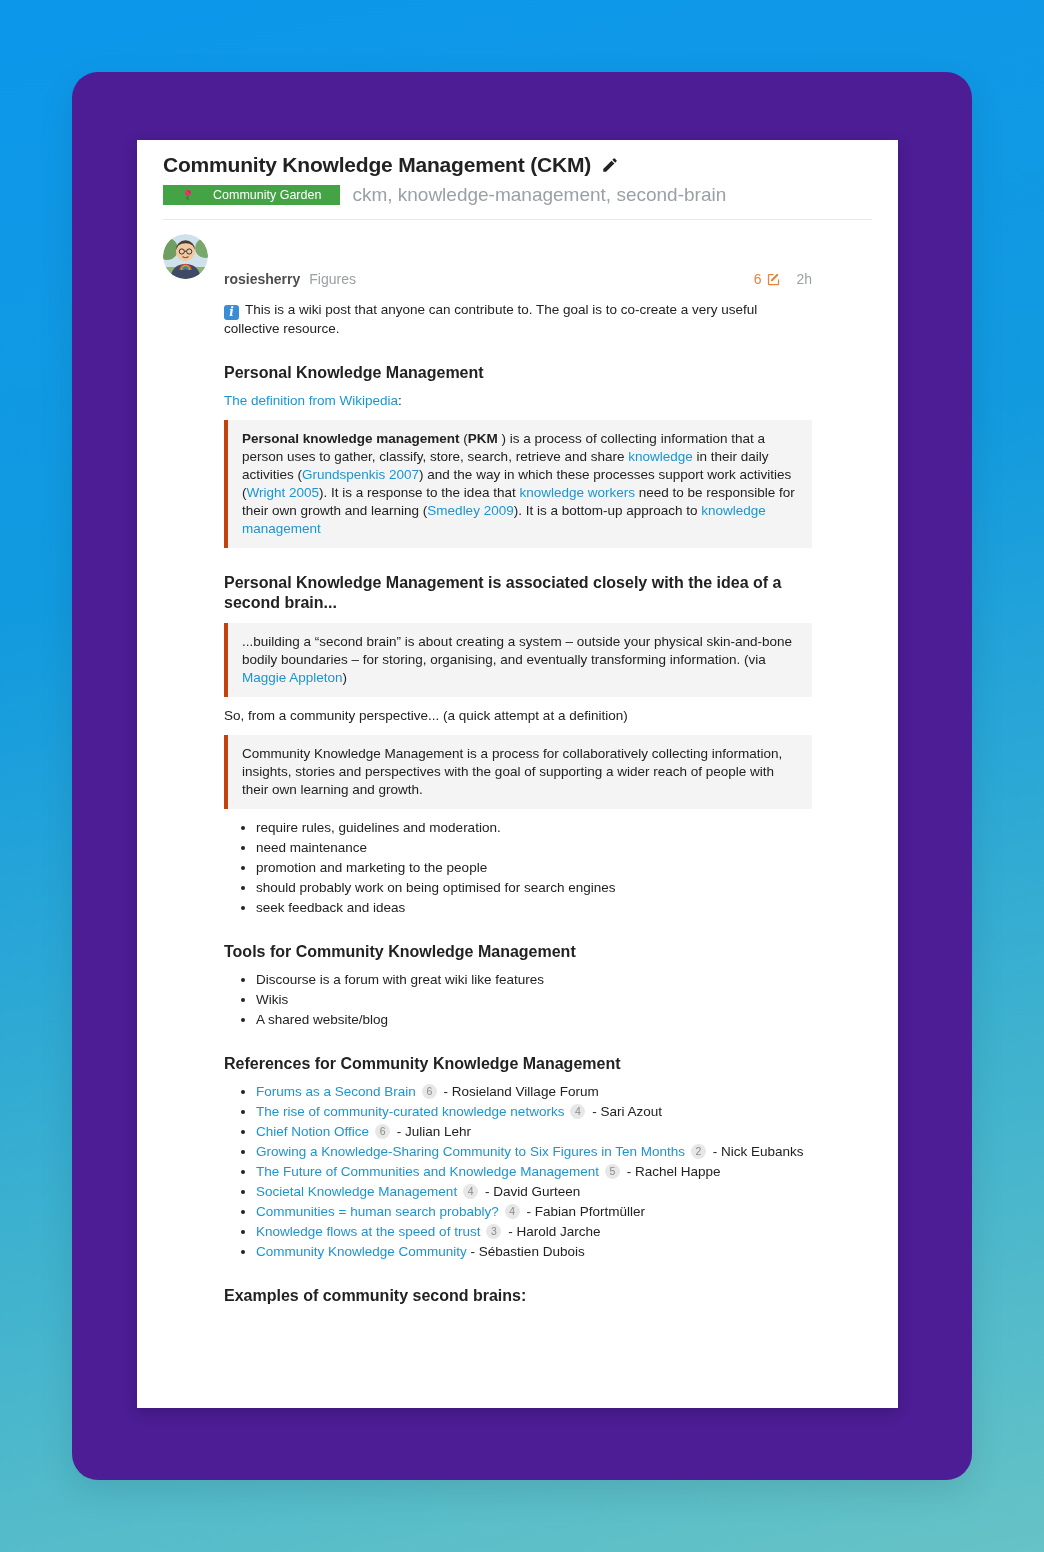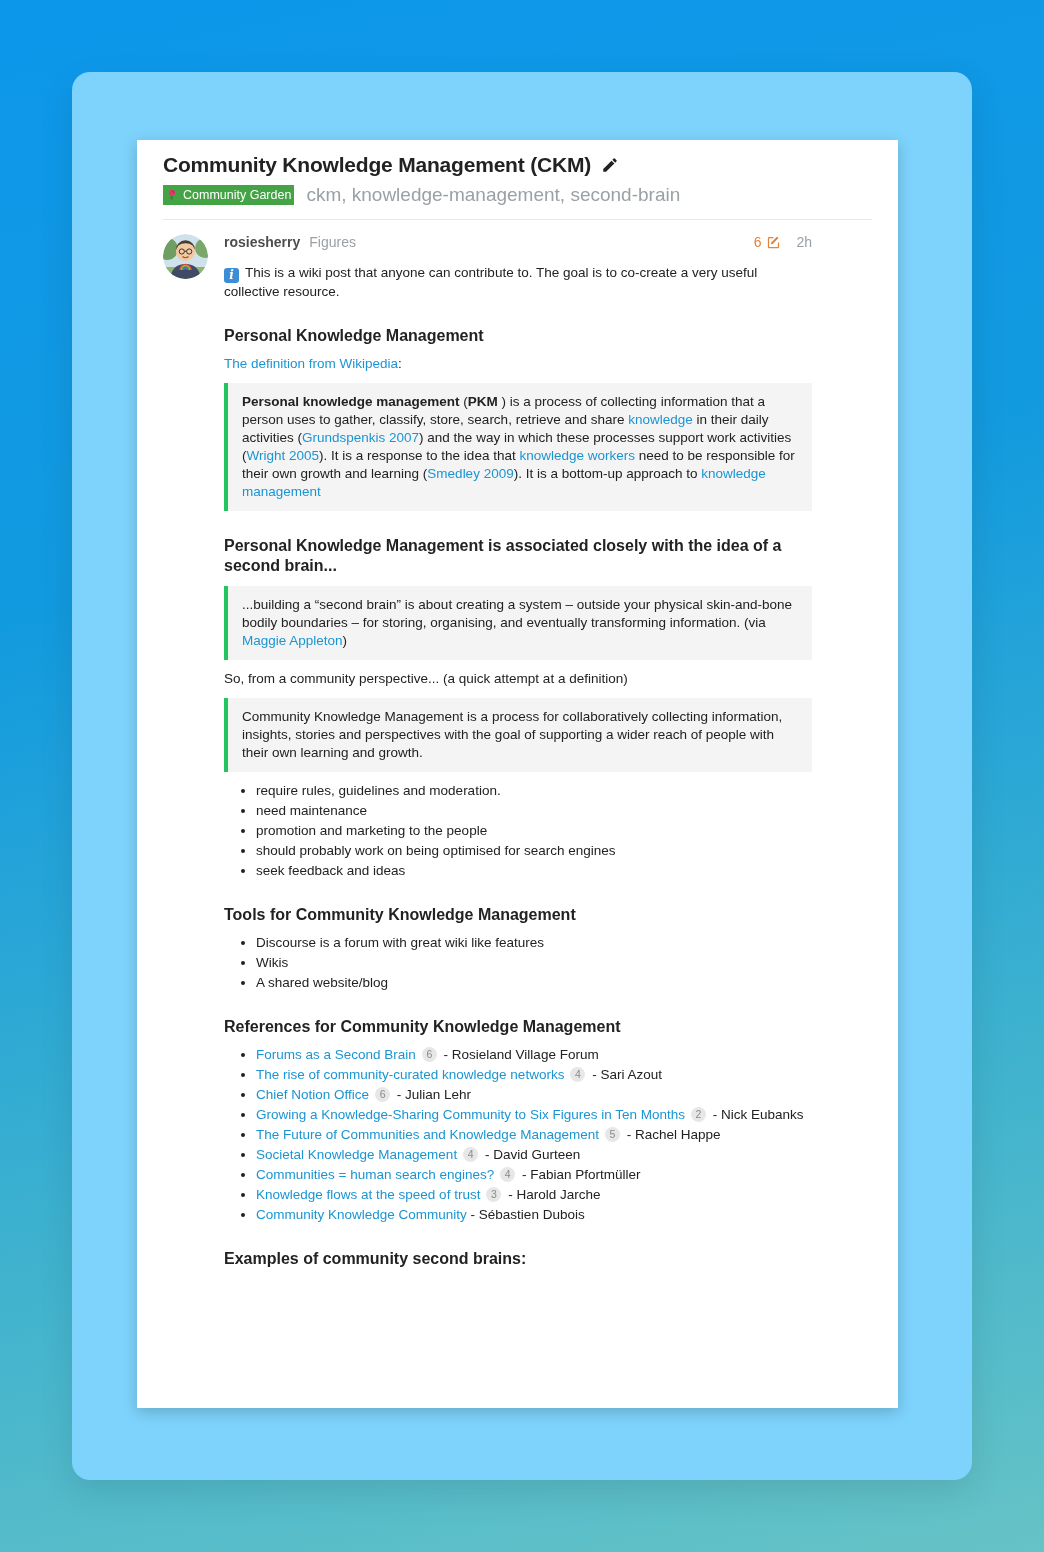"Community Knowledge Management (CKM)" .outer-card { background: #7dd3fc -> #4c1d95; border-radius: 18px -> 26px }
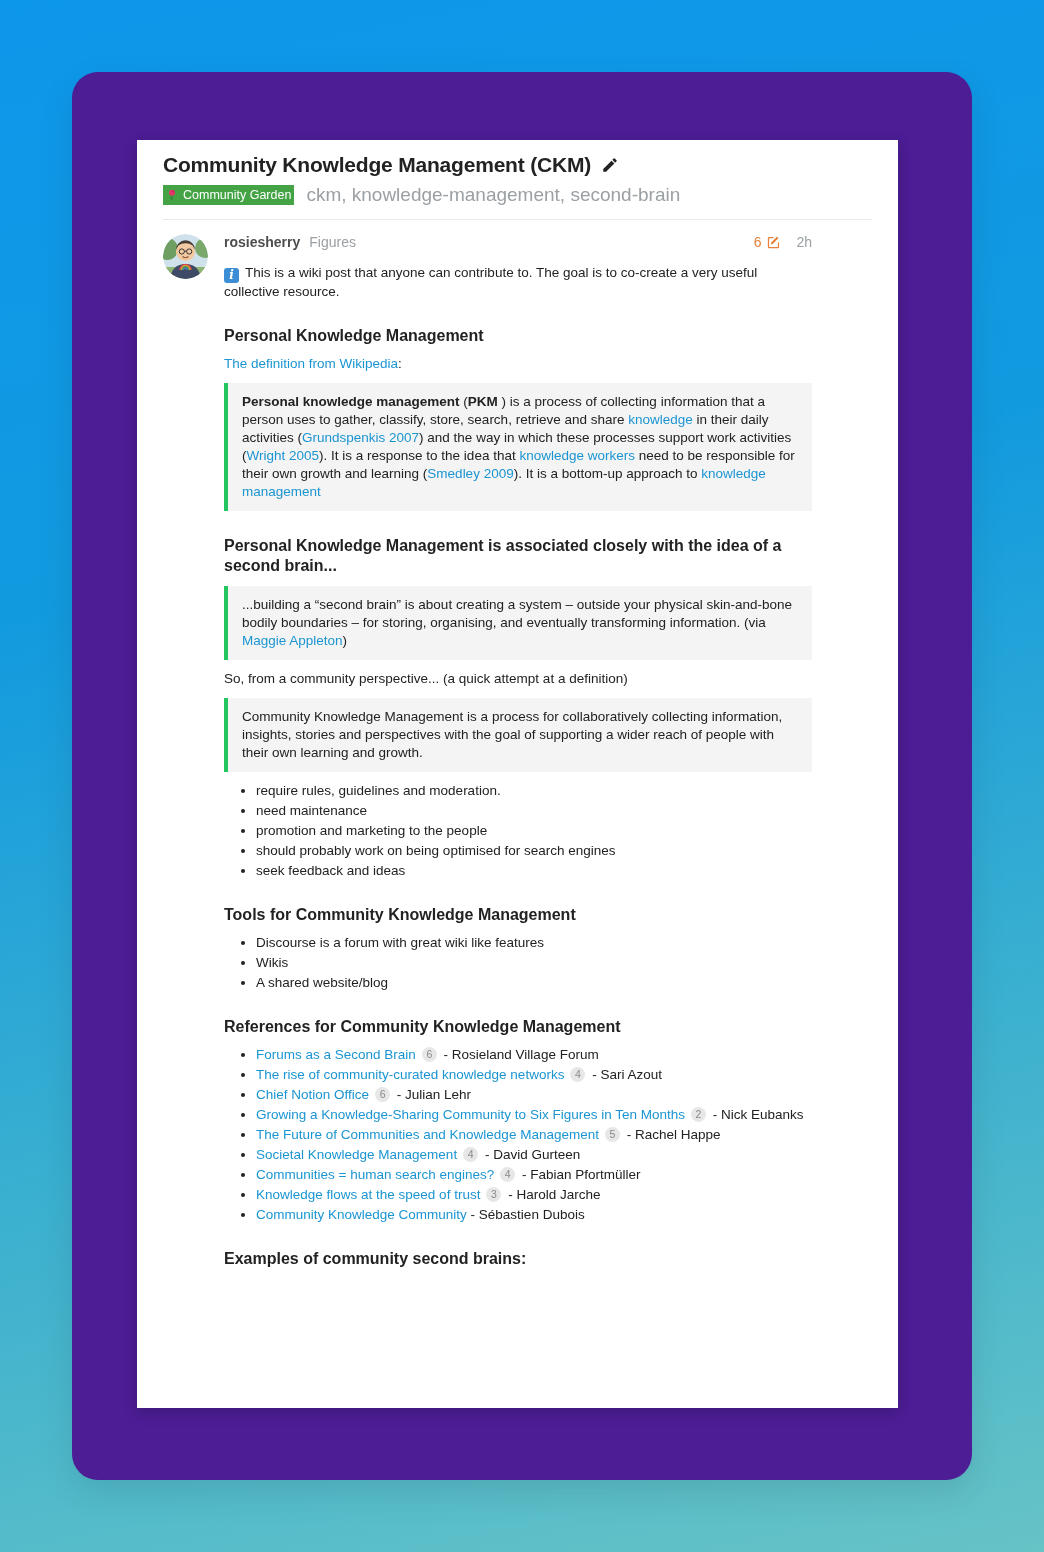"Community Garden" .category-badge { gap: 5px -> 19px; padding: 3px 3px -> 3px 19px }
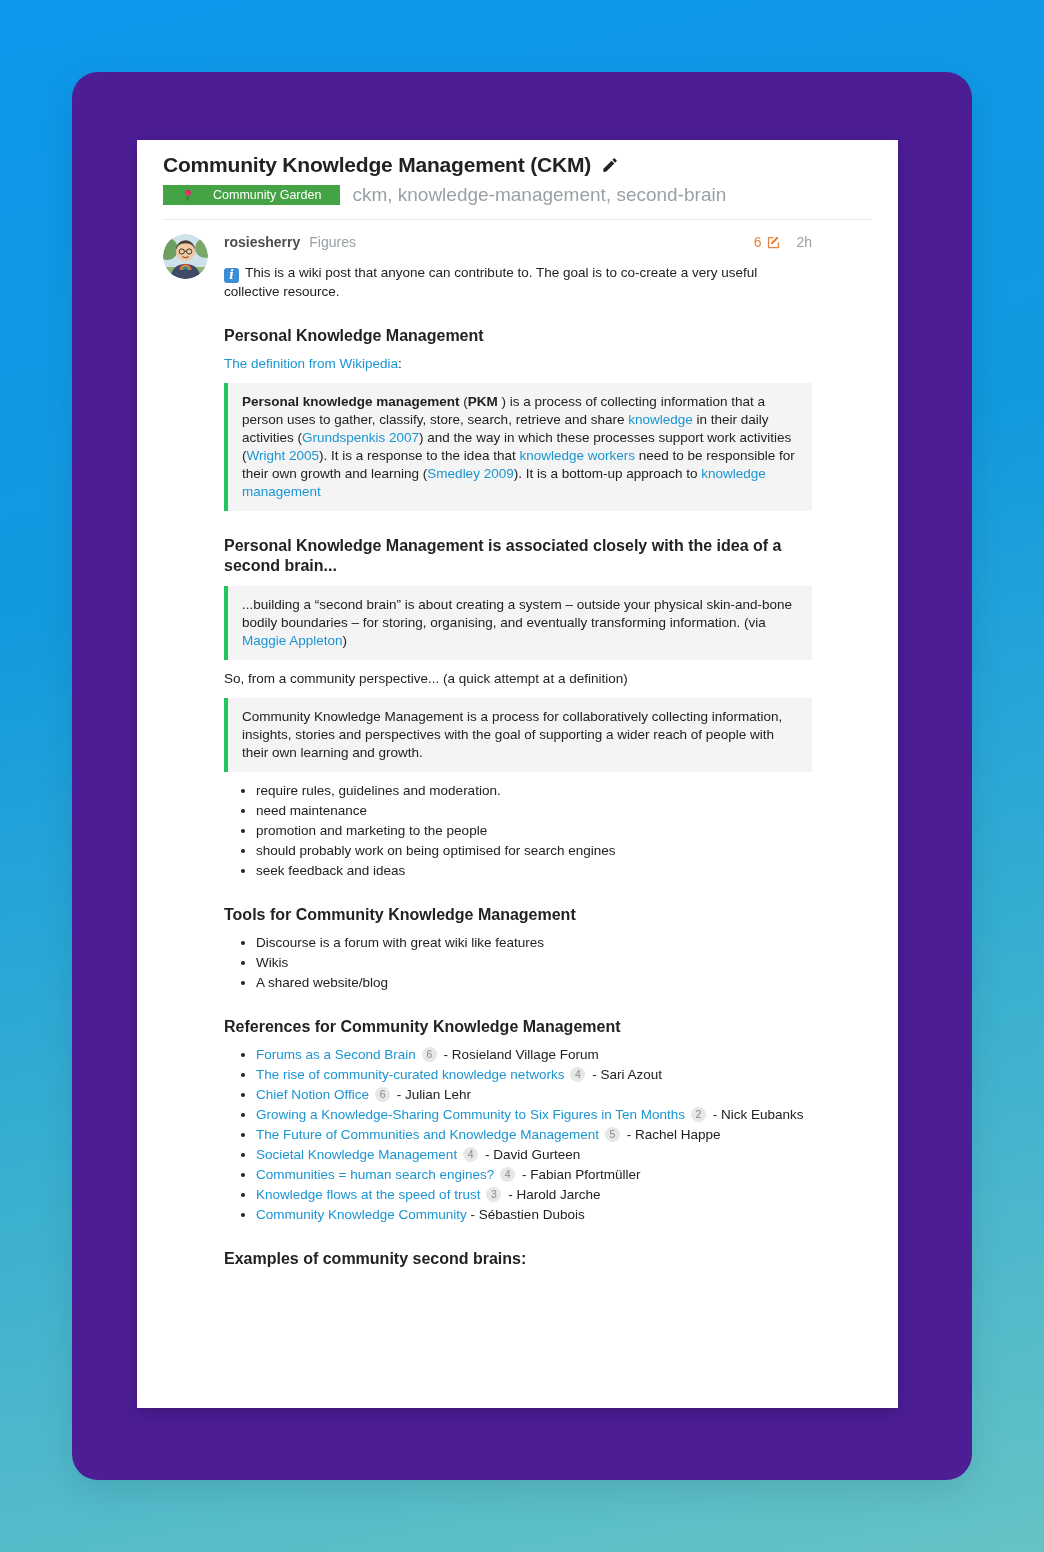"rosiesherry" .post-main { margin-top: none -> 37px }
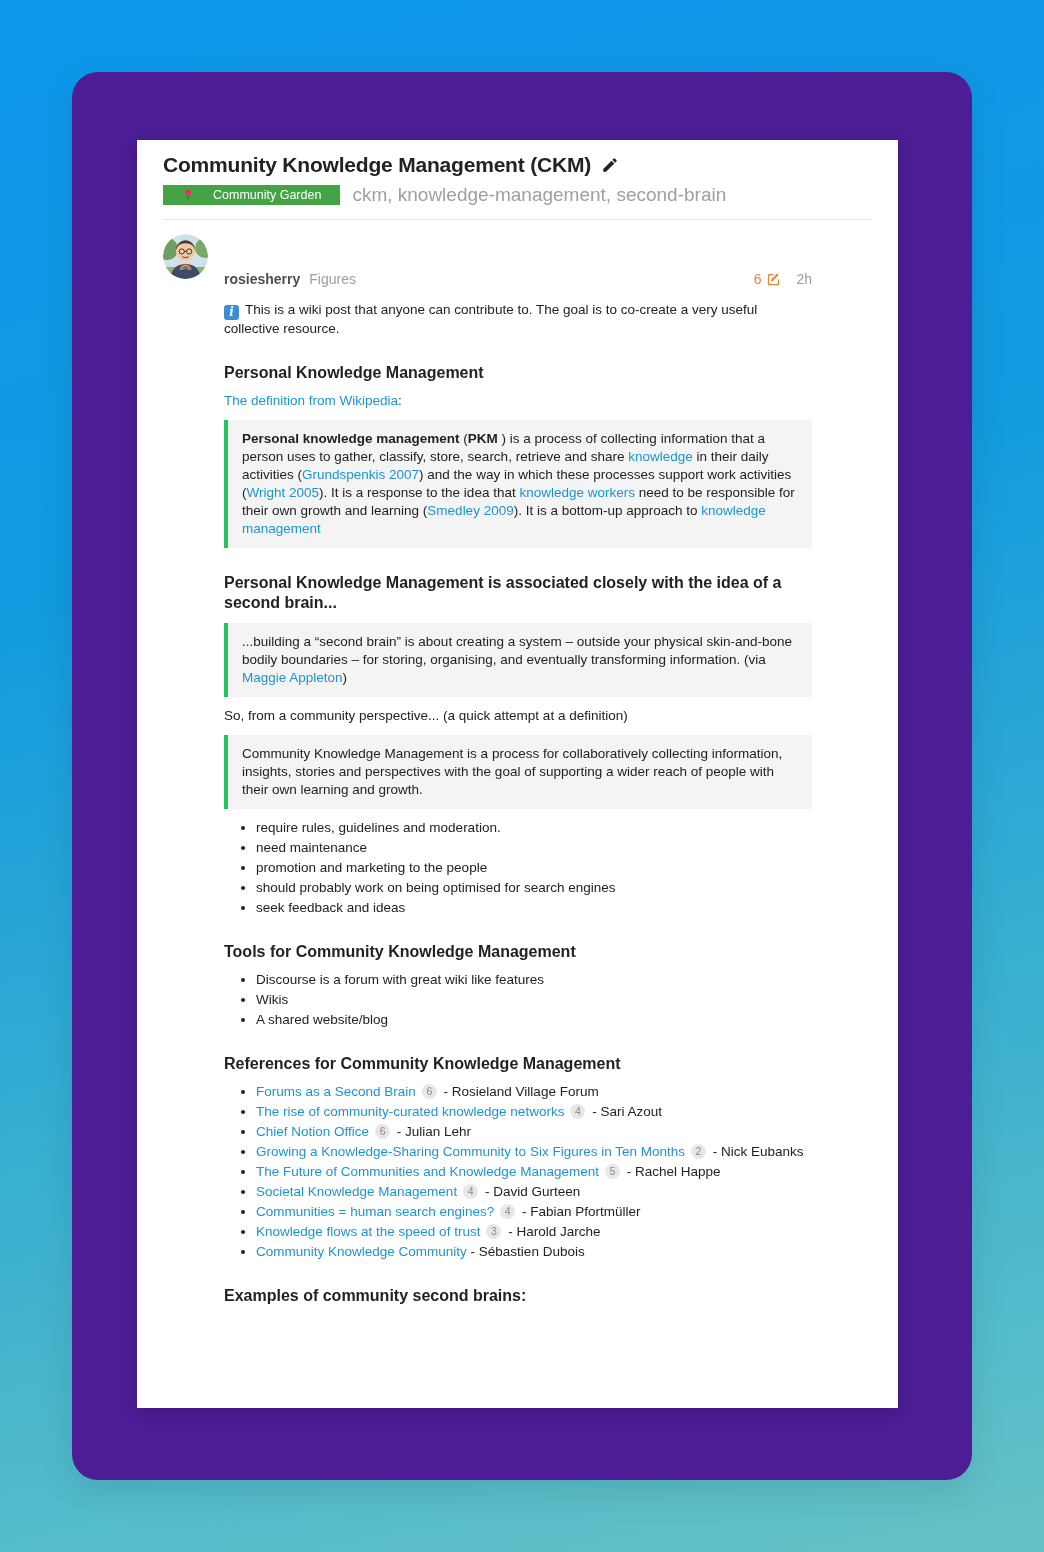"Personal knowledge management (PKM )" .post-body blockquote { border-left: 4px solid #22c55e -> 4px solid #c2410c }
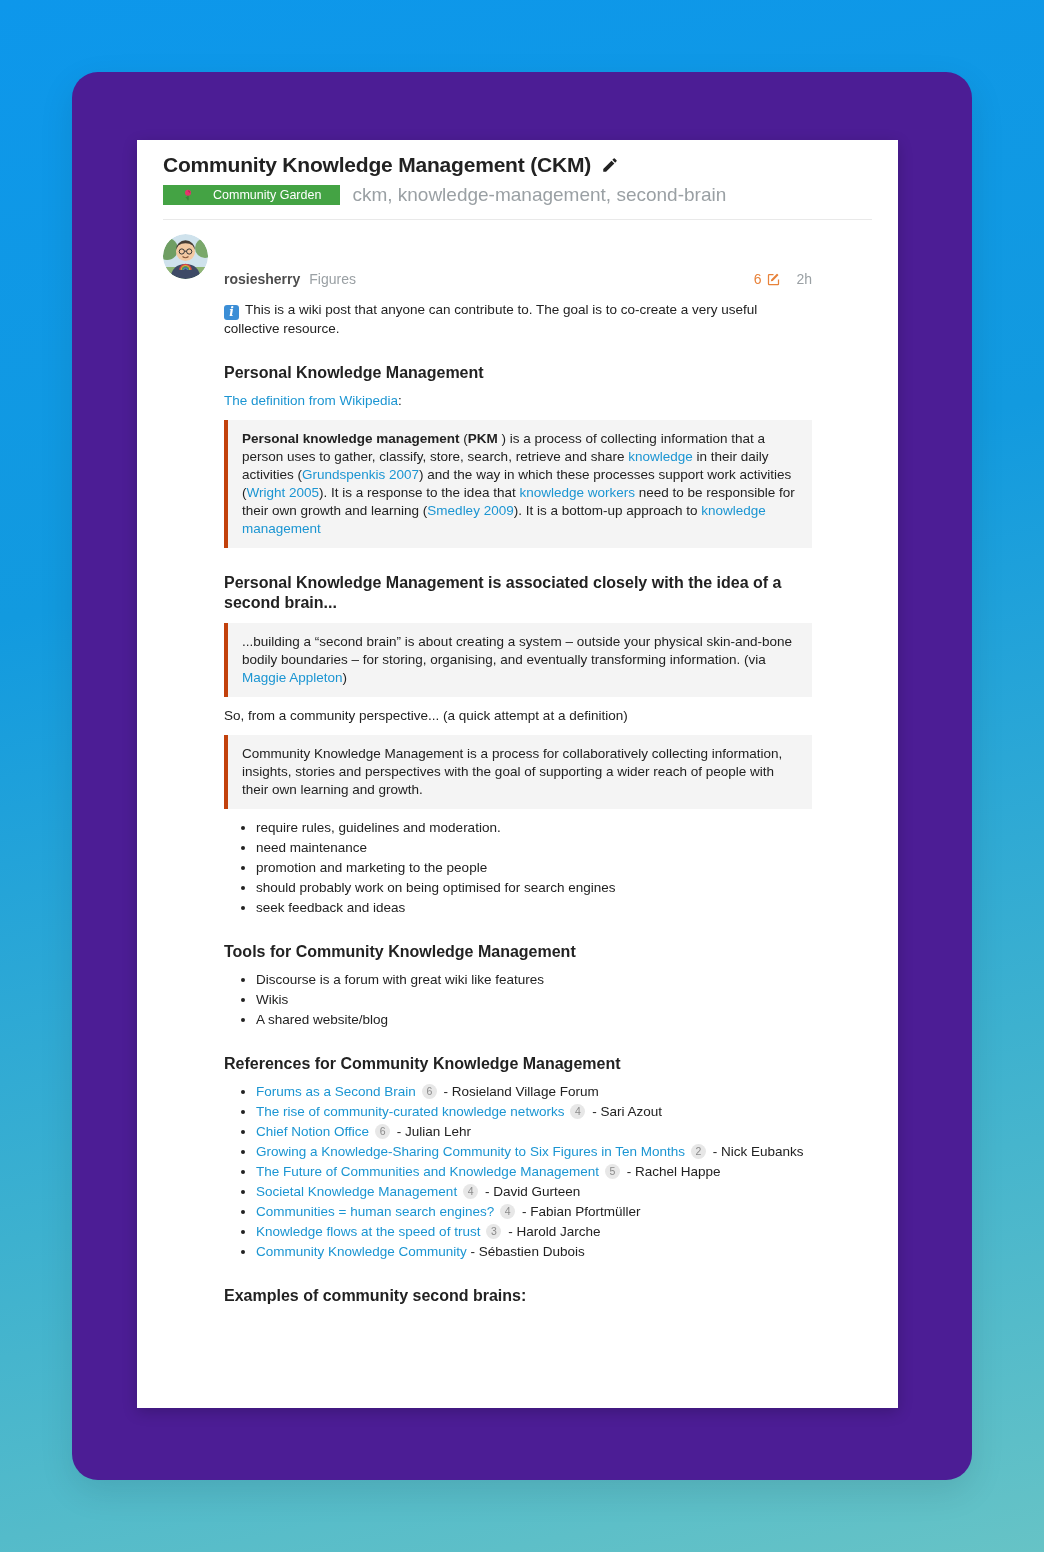"Communities = human search engines?" a.t-link { text: engines -> probably }
